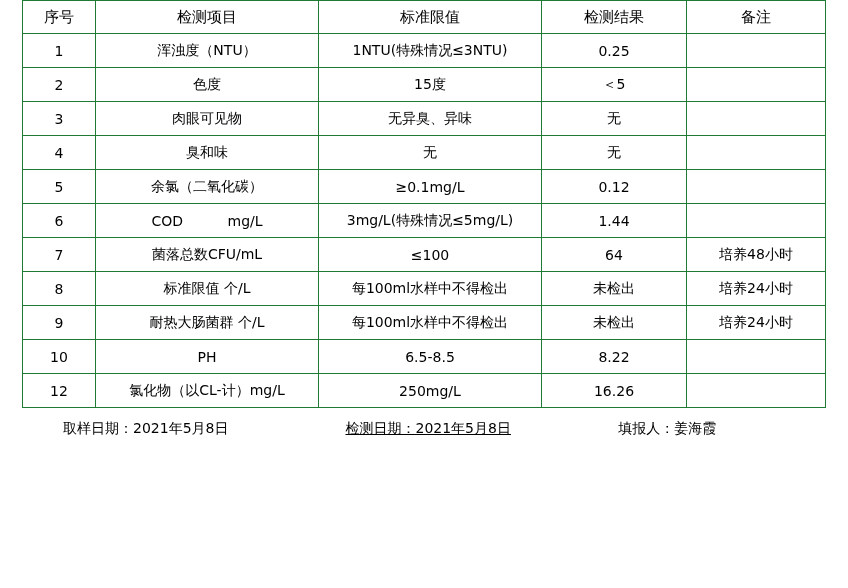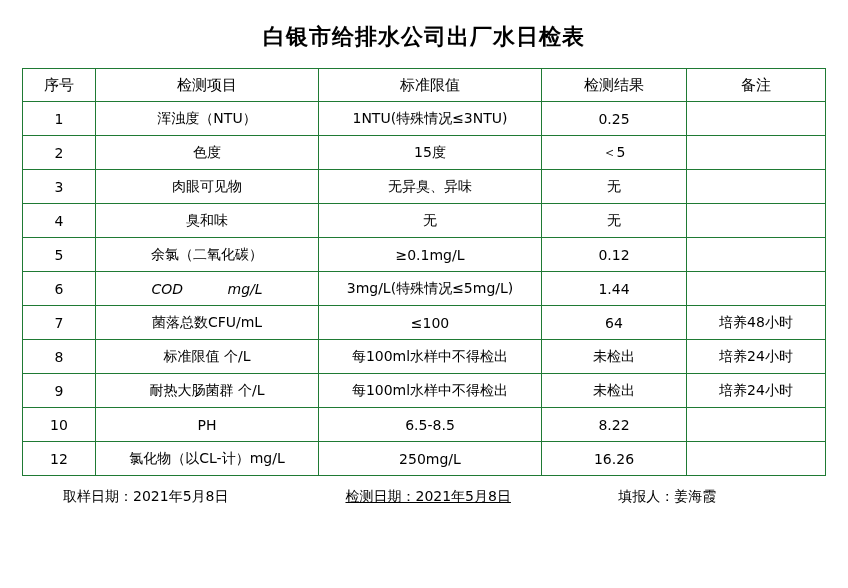"白银市给排水公司出厂水日检表" div.doc-title { html: <div>白银市给排水公司出厂水日检表</div> -> none }
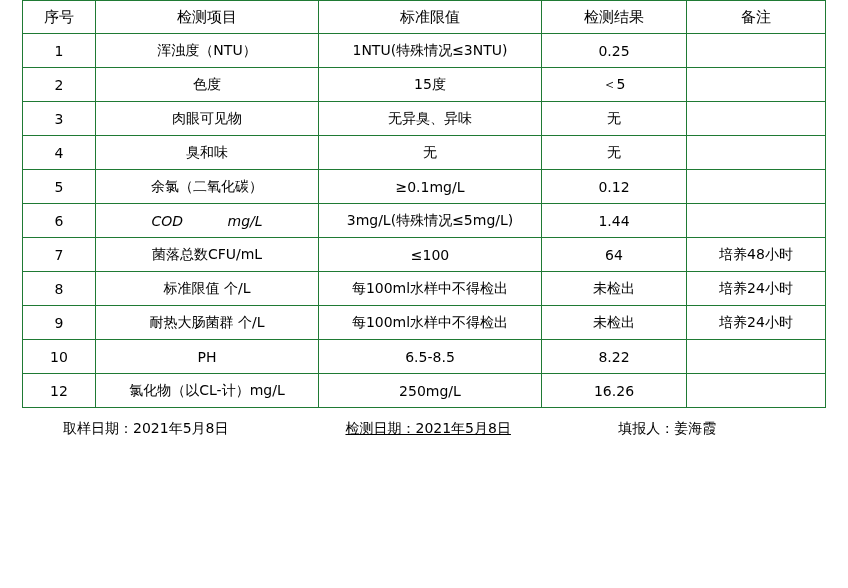"COD mg/L" .cell-item-inner { font-style: italic -> none }
